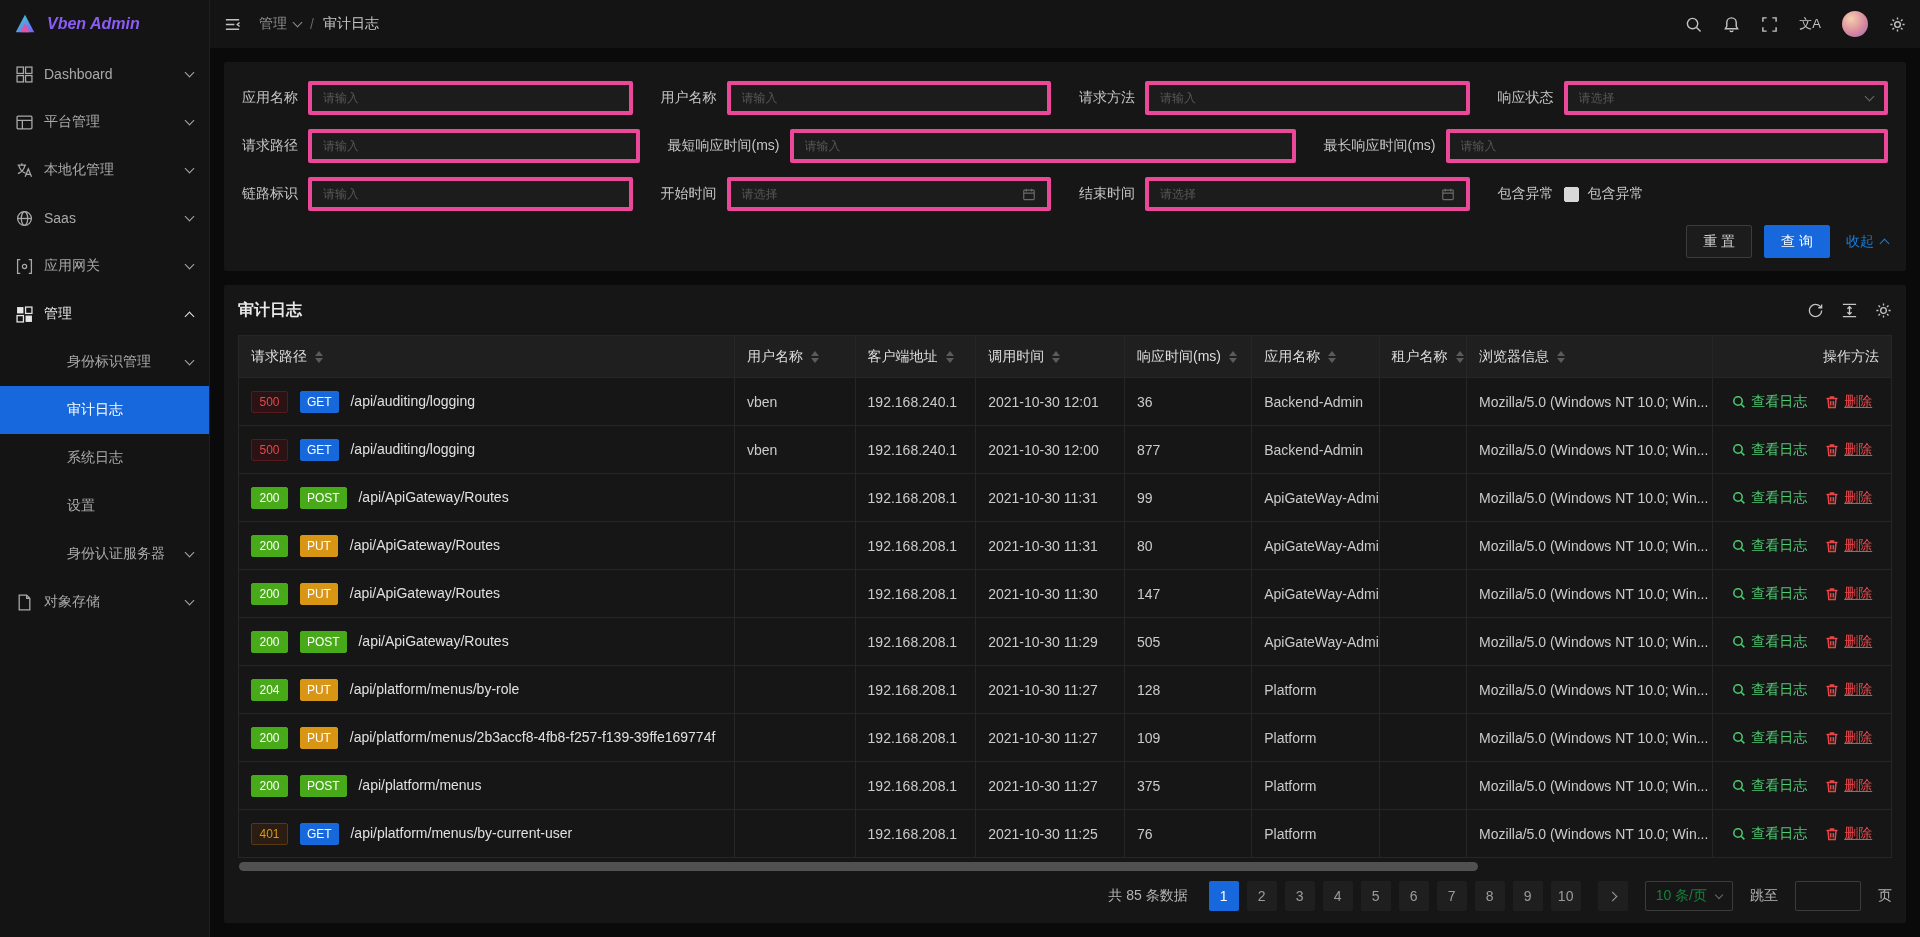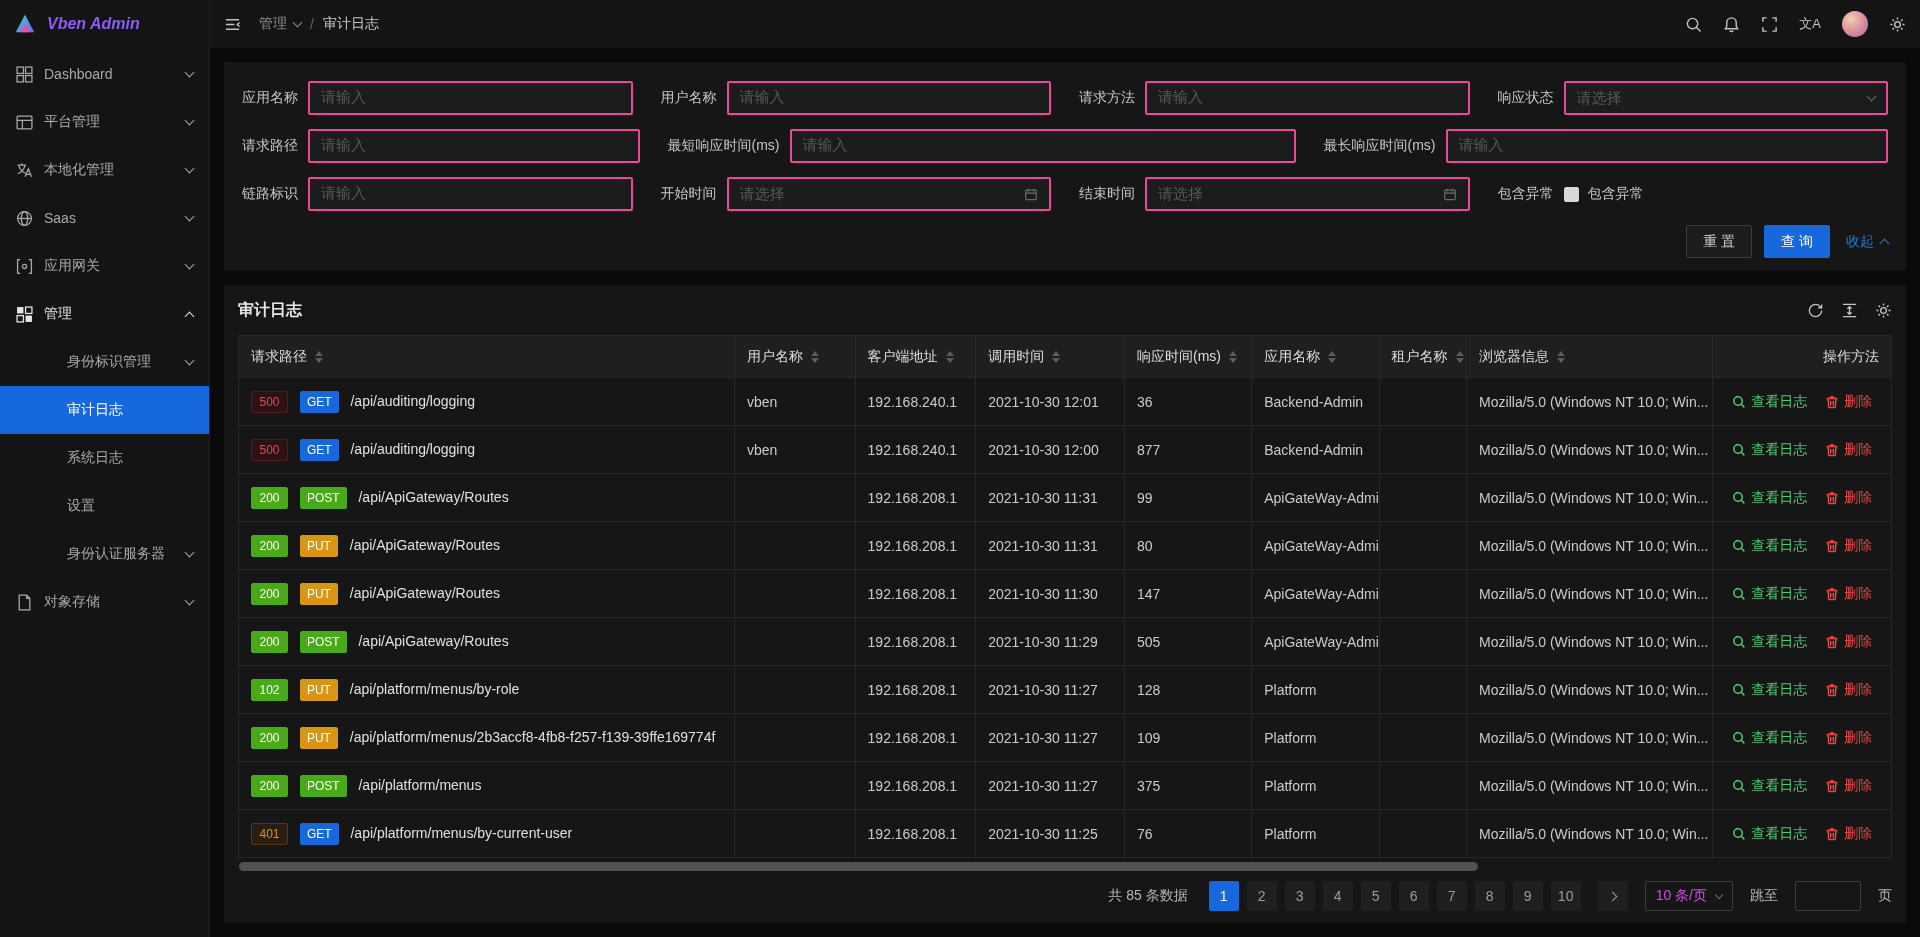"请输入" .control { border: 2px solid #ec4899 -> 4px solid #ec4899; font-family: Liberation Mono, monospace -> Liberation Serif, serif; font-size: 15px -> 12px }
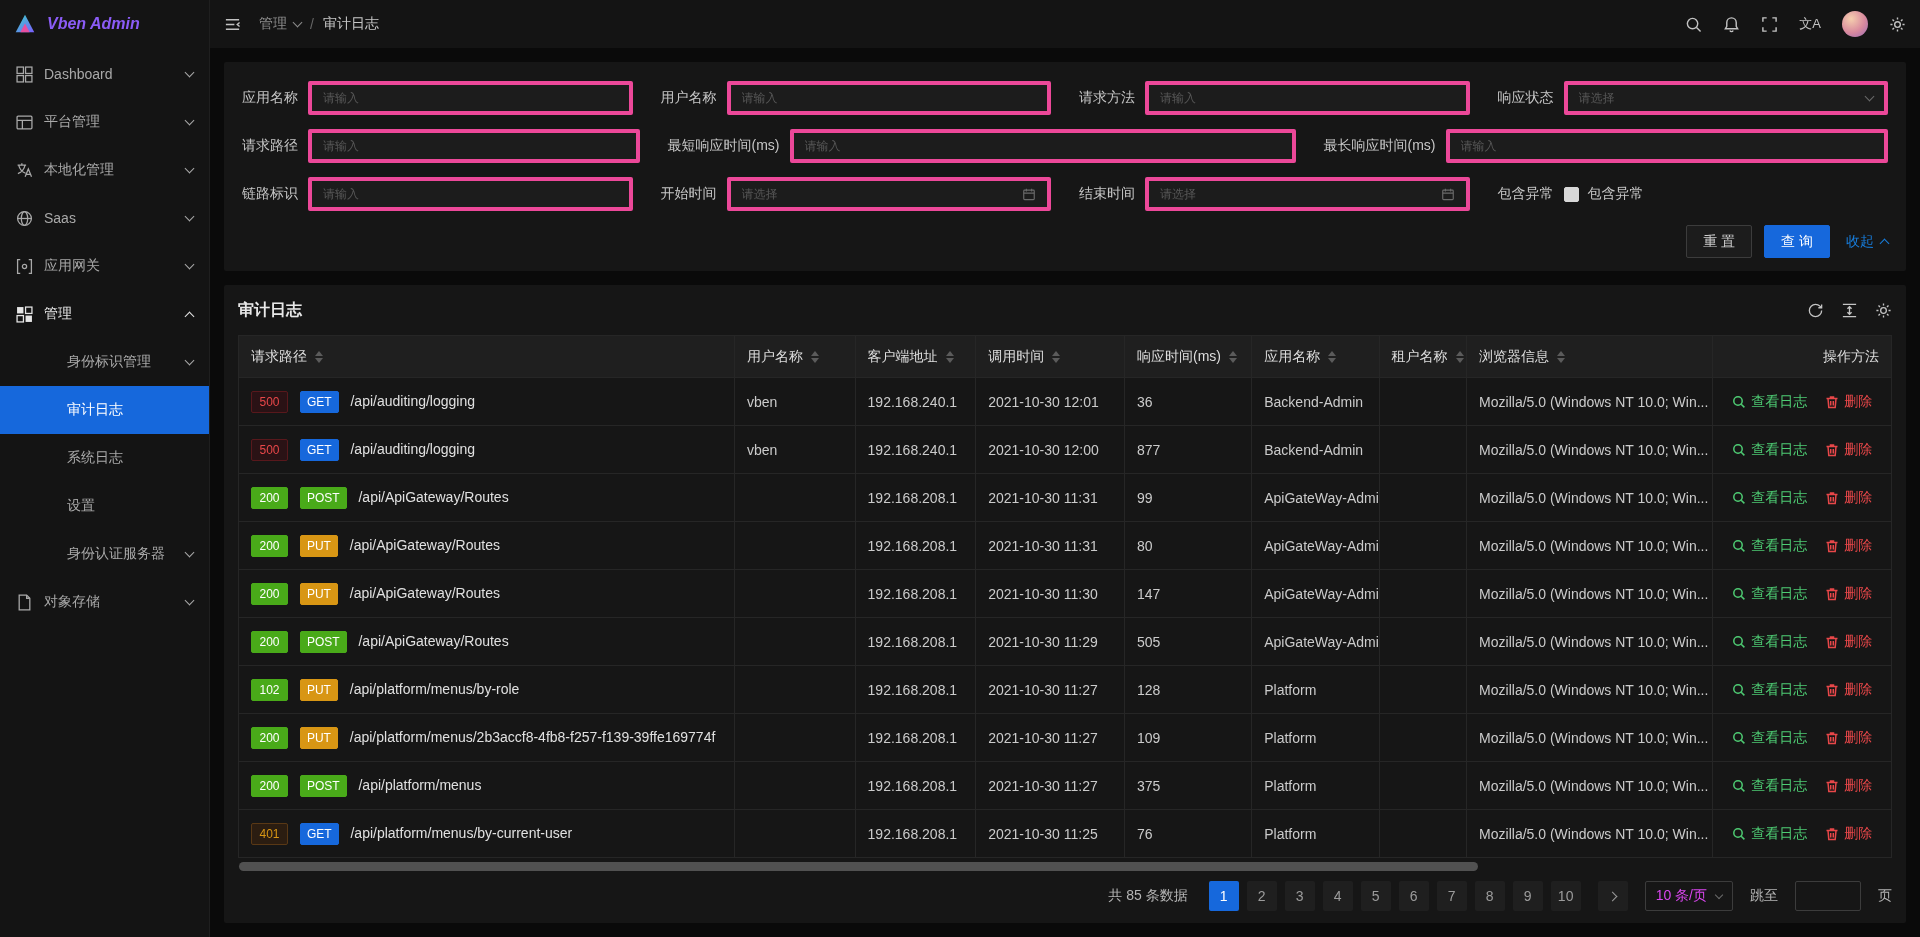"删除" .action.del { text-decoration: none -> underline }
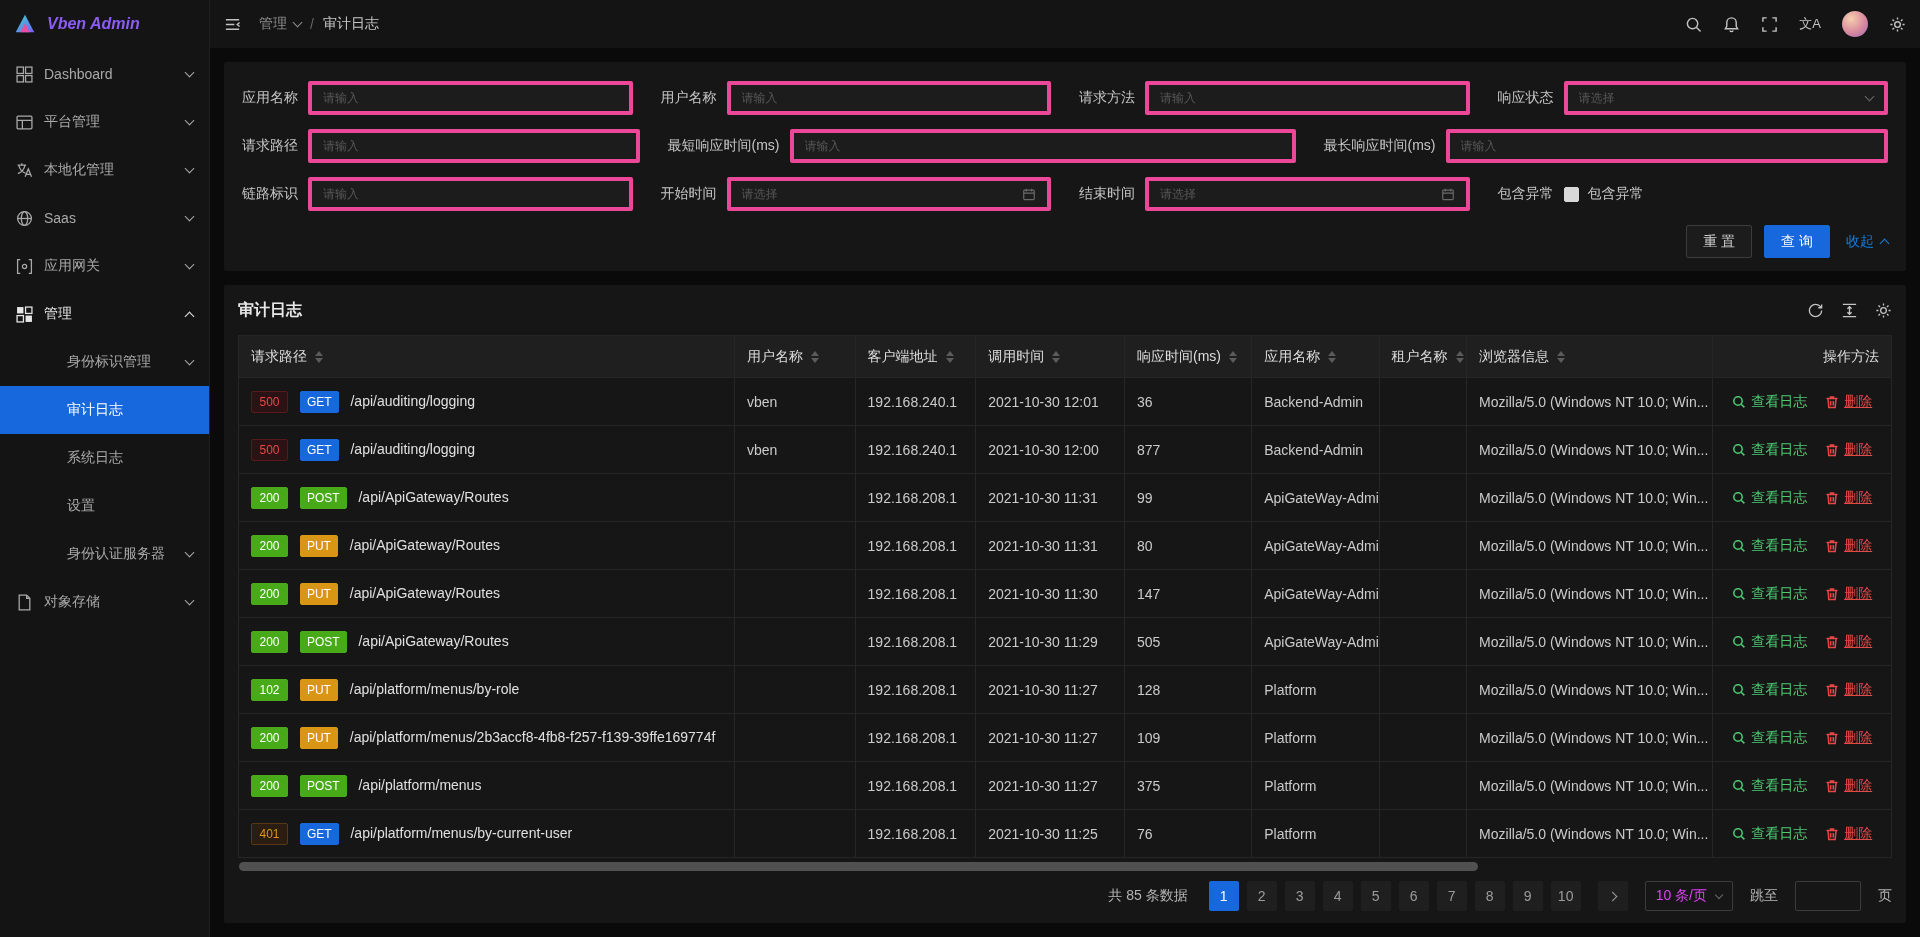"102" span.badge { text: 102 -> 204 }
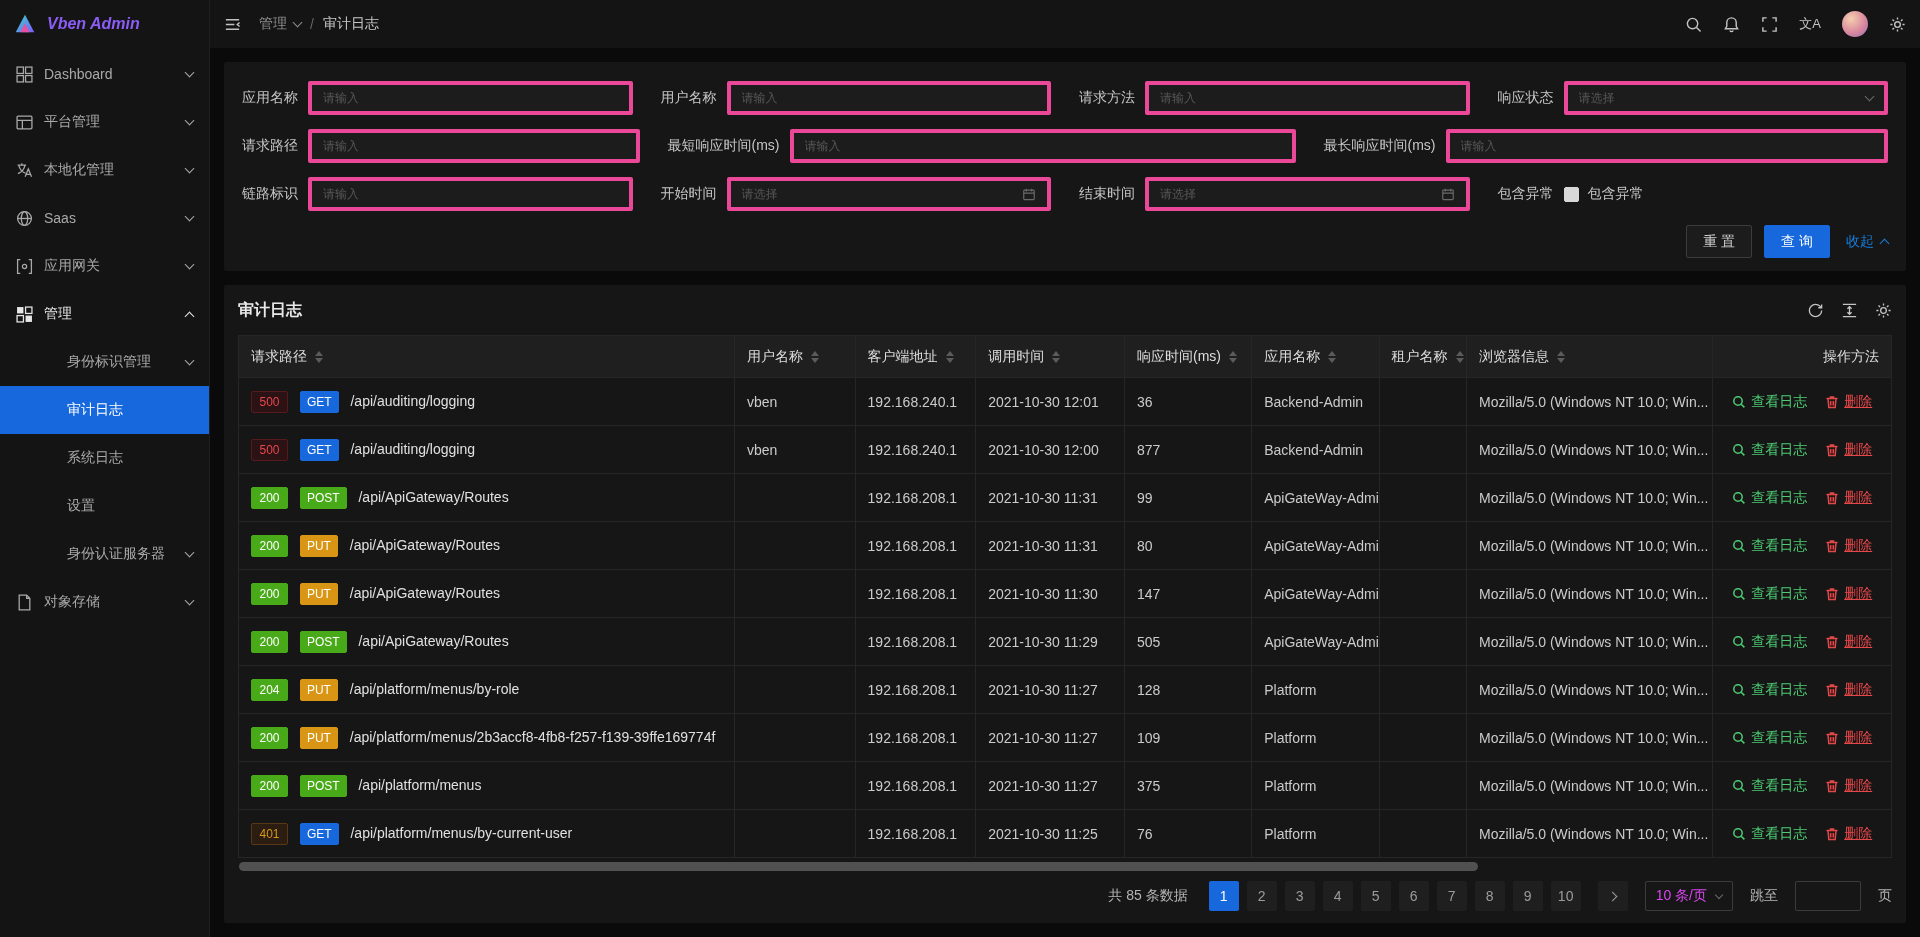"10 条/页" .size-select { color: #d946ef -> #15803d }
